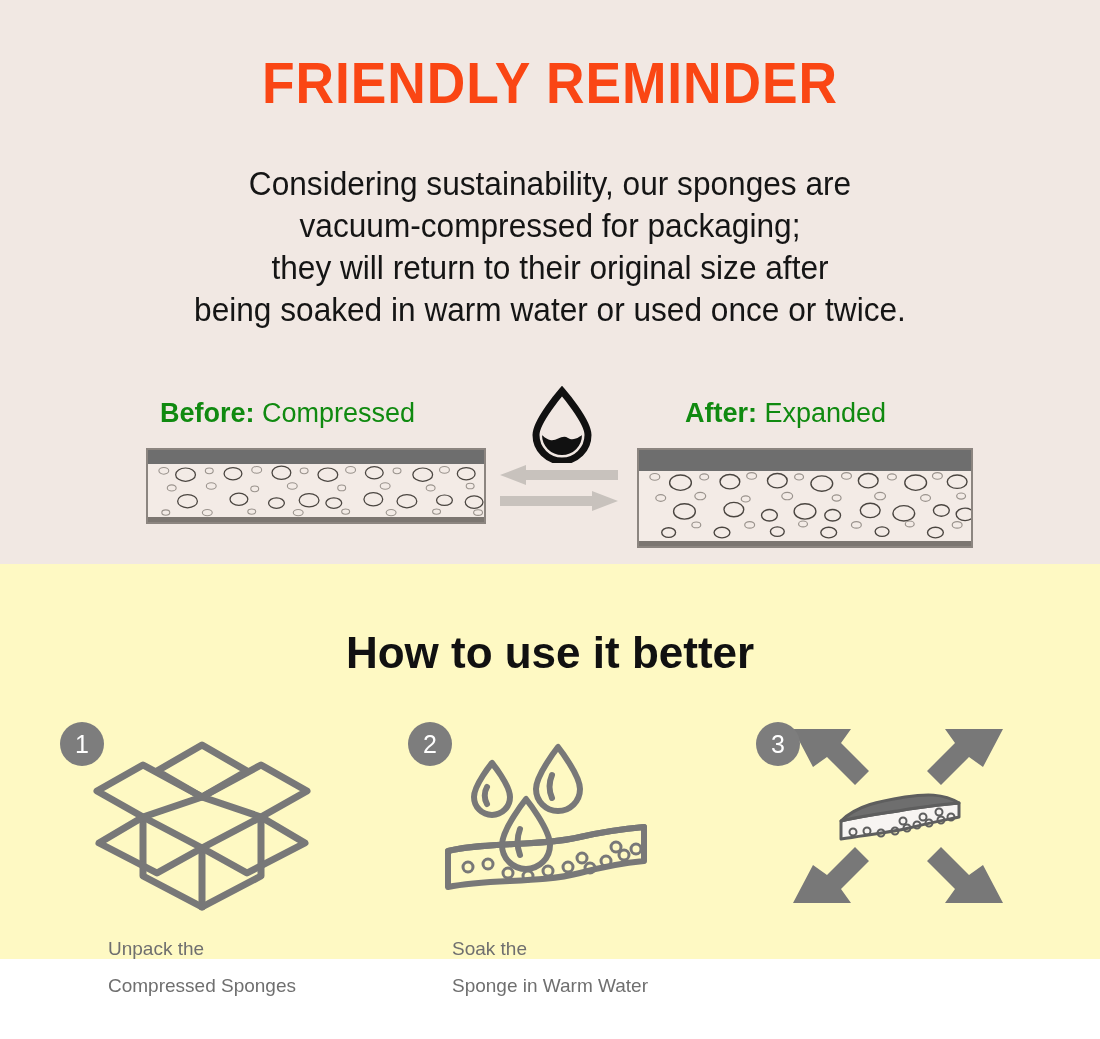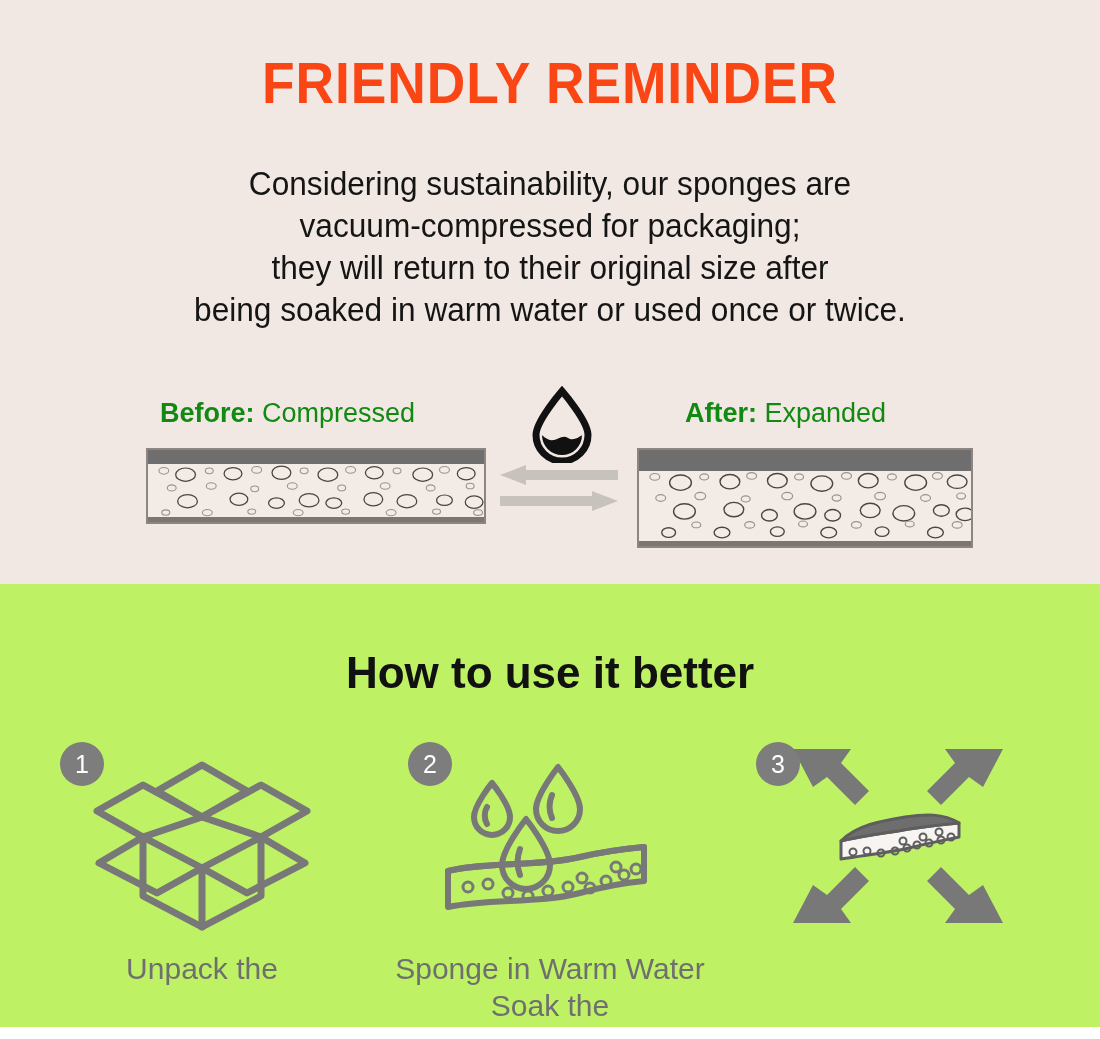"How to use it better" #bottom-panel { background: #bef264 -> #fef9c3; height: 443px -> 395px; top: 584px -> 564px }
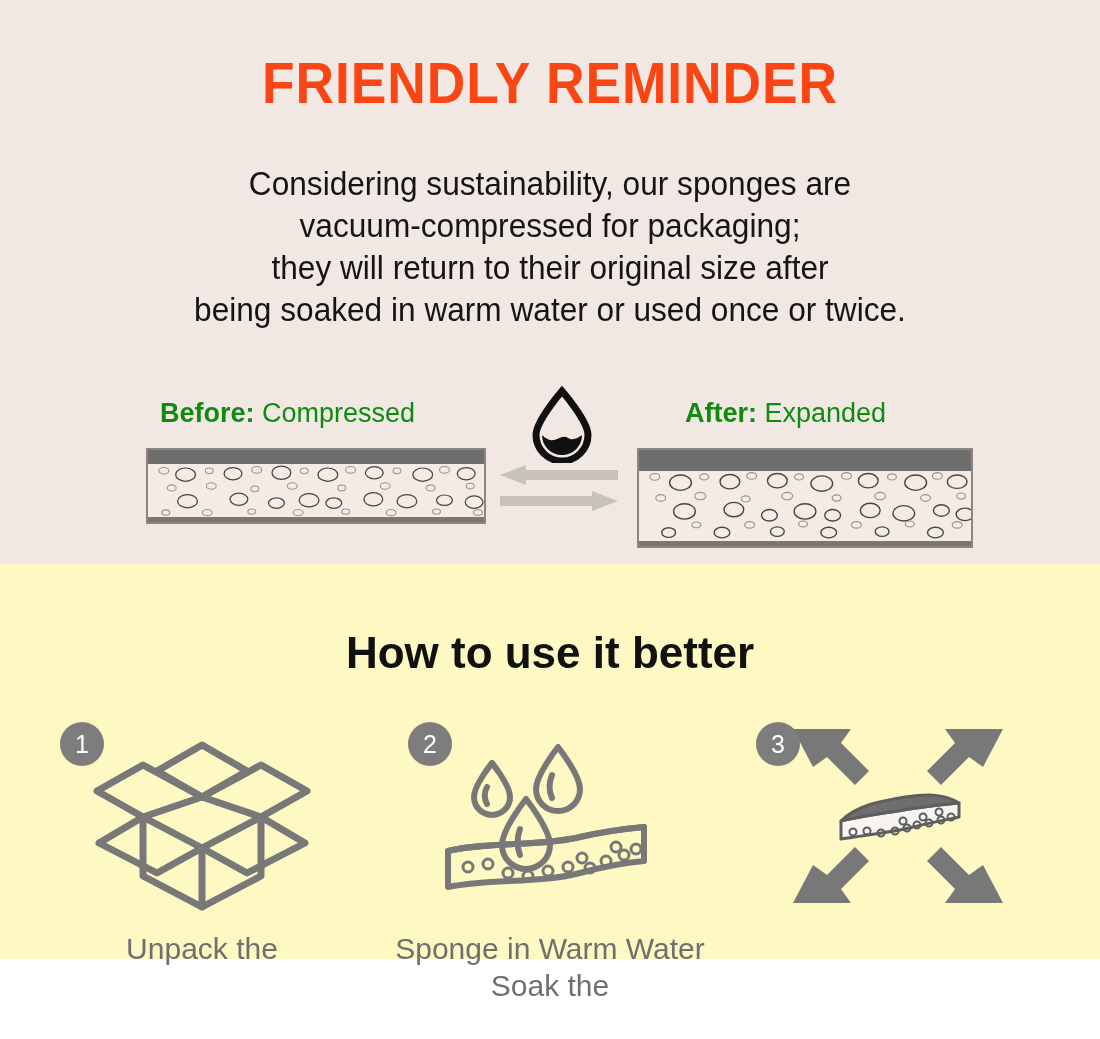"Unpack the" .step-caption { font-size: 30px -> 19px; text-align: center -> none }
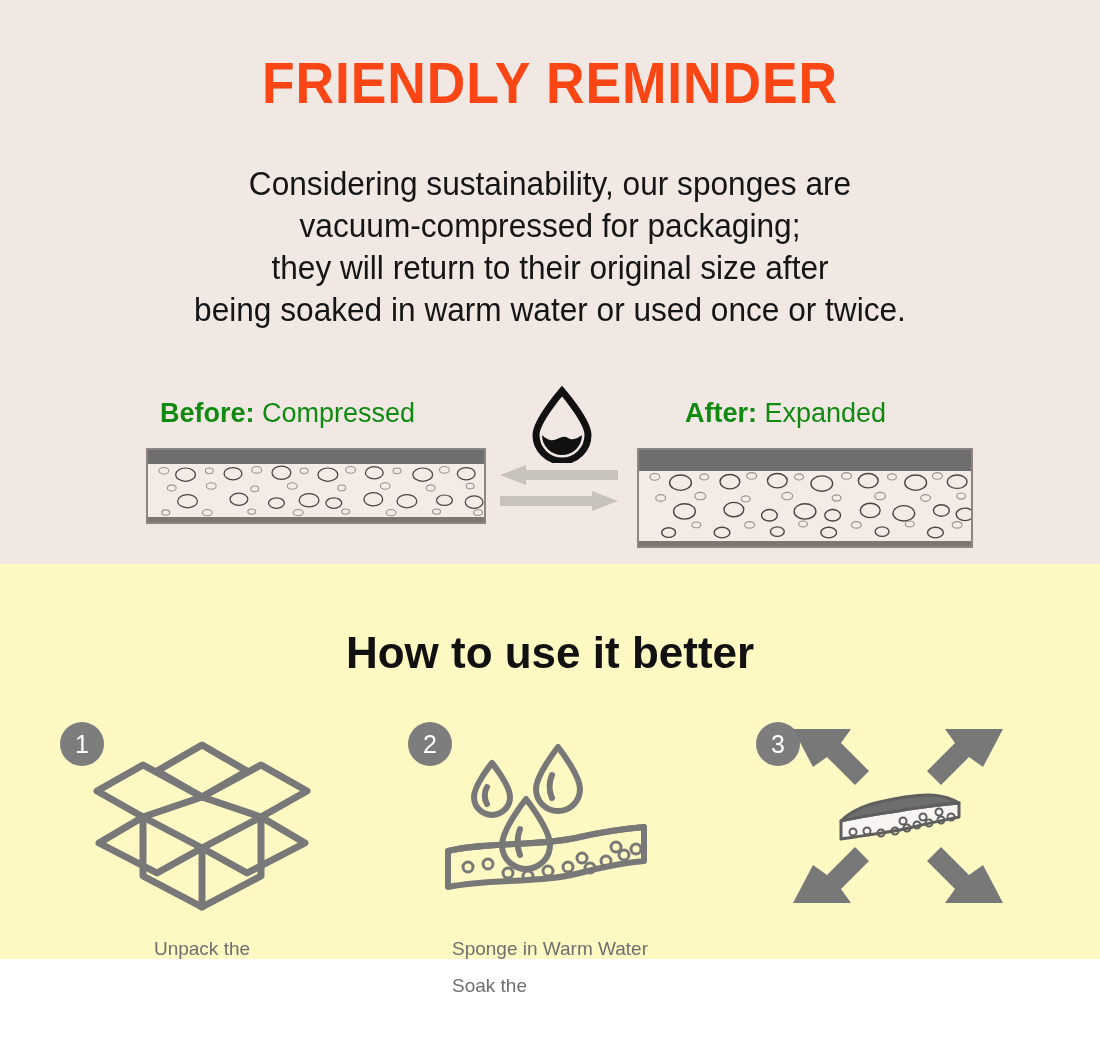"Compressed Sponges" span.line { html: none -> <span>Compressed Sponges</span> }
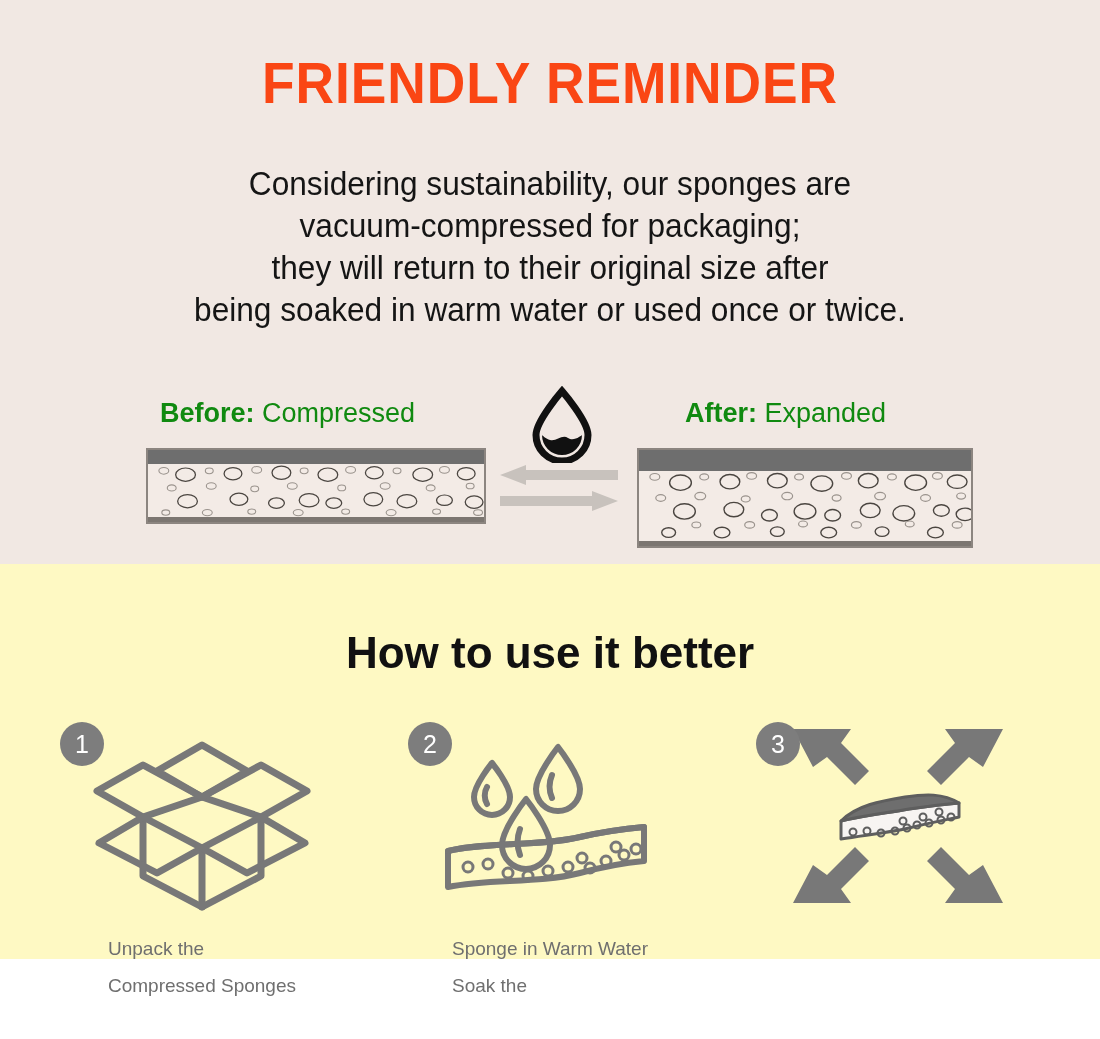"Sponge in Warm Water" span.line { order: before "Soak the" -> after "Soak the" }
